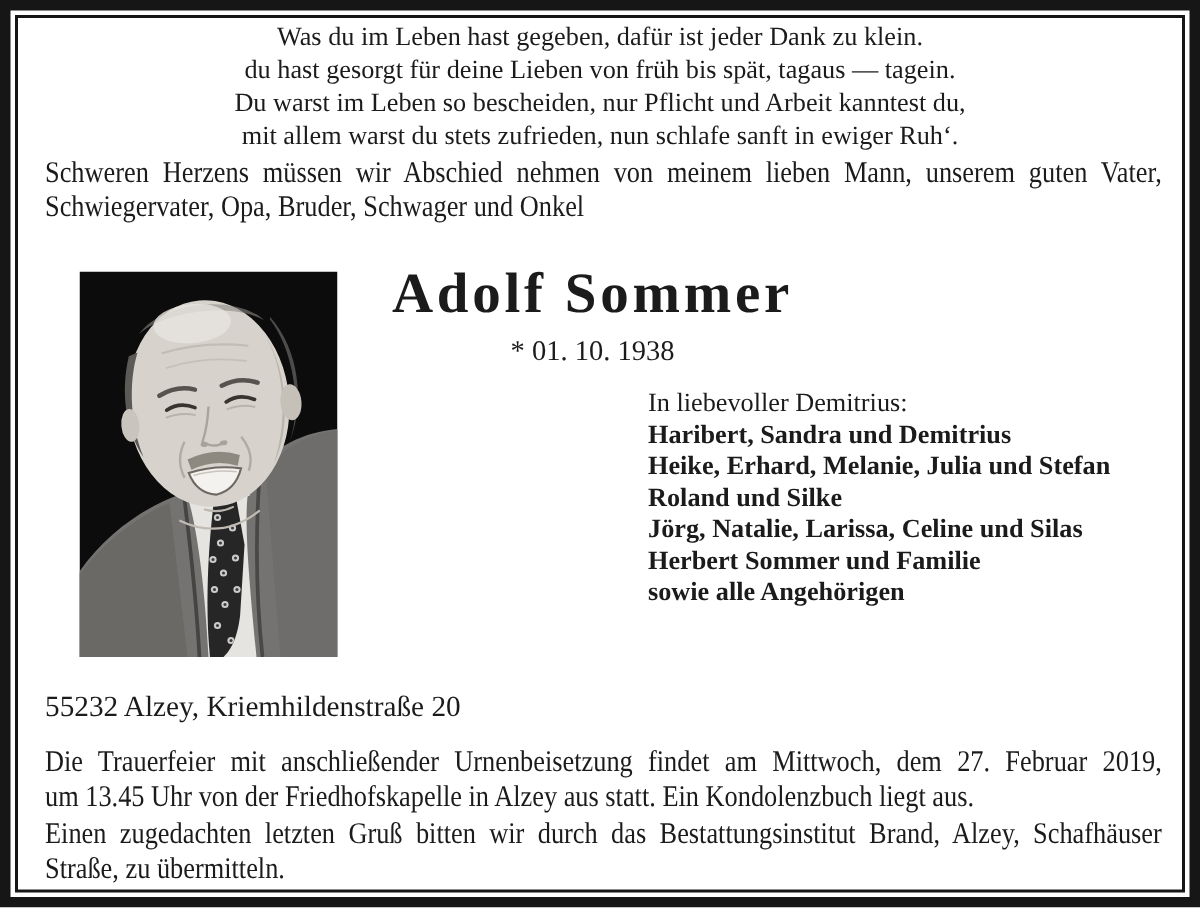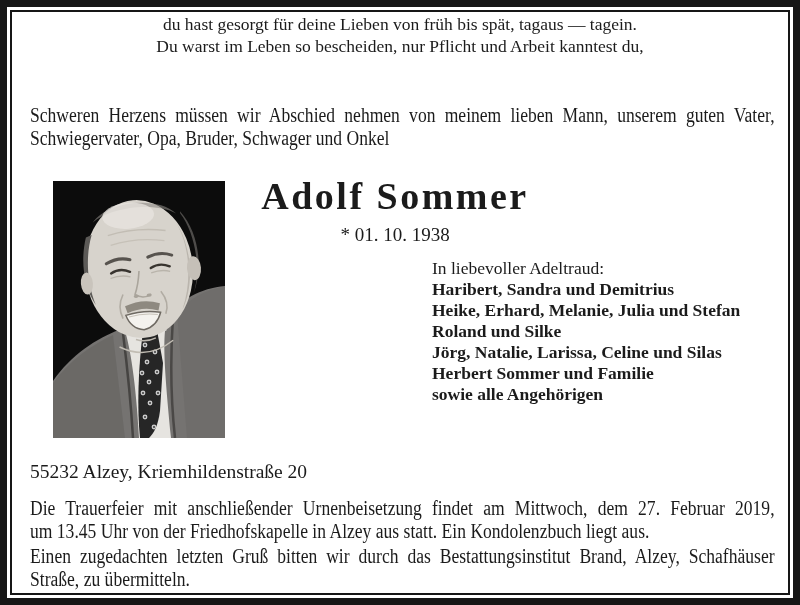"Was du im Leben hast" div { html: none -> <div>Was du im Leben hast gegeben, dafür ist jeder Dank zu klein.</div> }
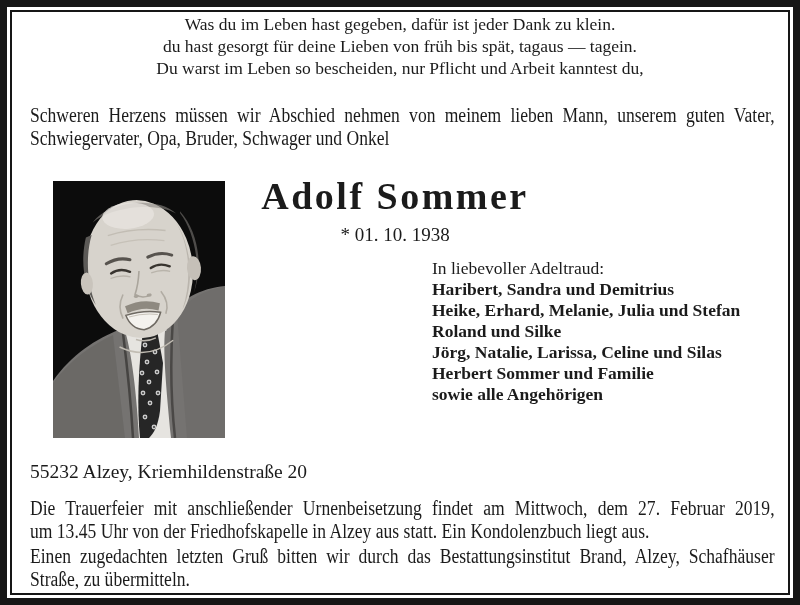"mit allem warst du stets" div { html: none -> <div>mit allem warst du stets zufrieden, nun schlafe sanft in ewiger Ruh‘.</div> }
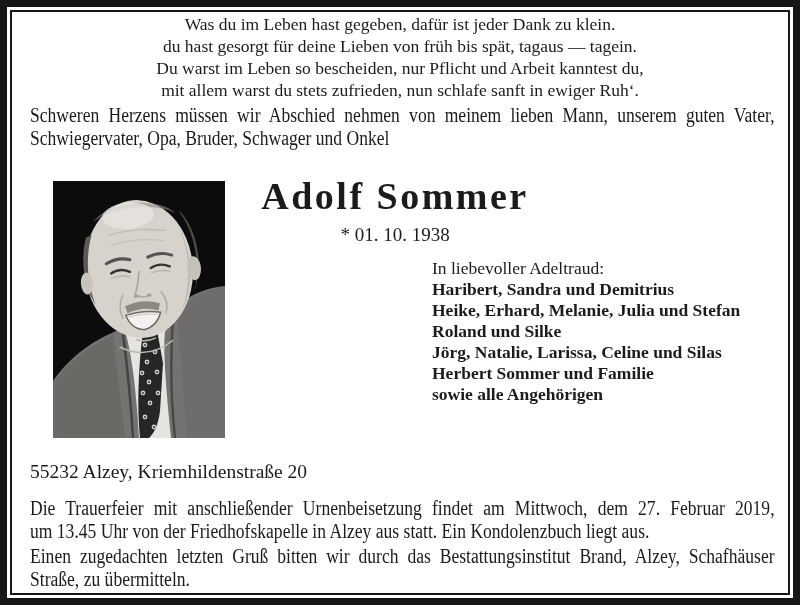"In liebevoller Adeltraud:" div { text: Adeltraud -> Demitrius }
